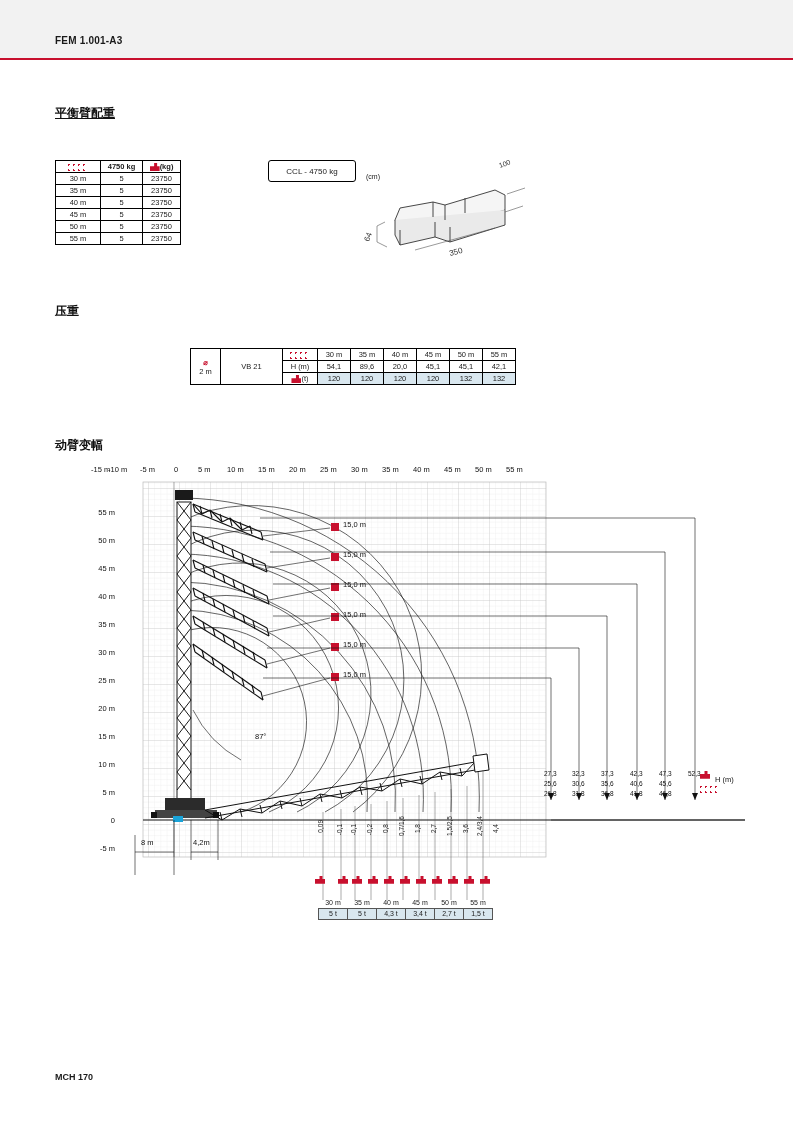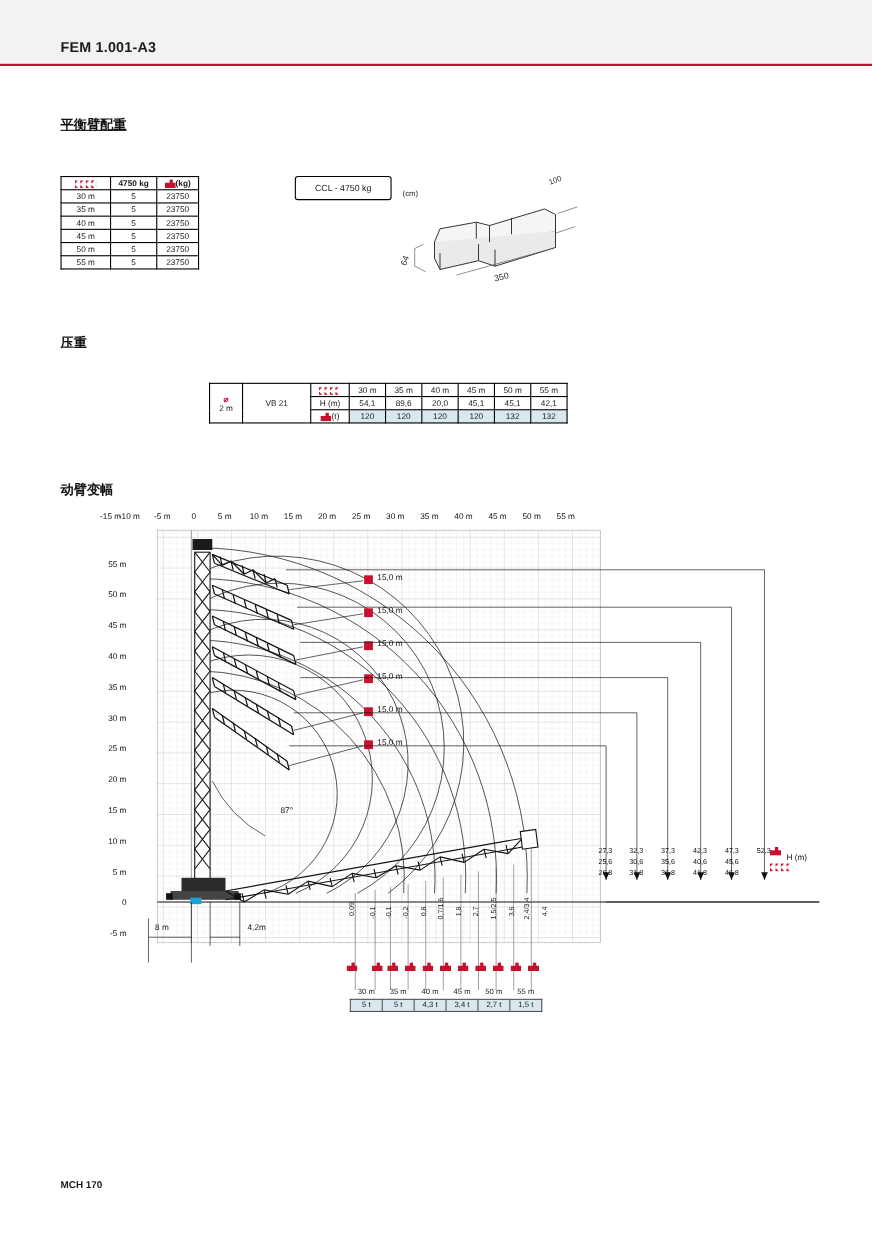"FEM 1.001-A3" .header-title { font-size: 13px -> 10px }
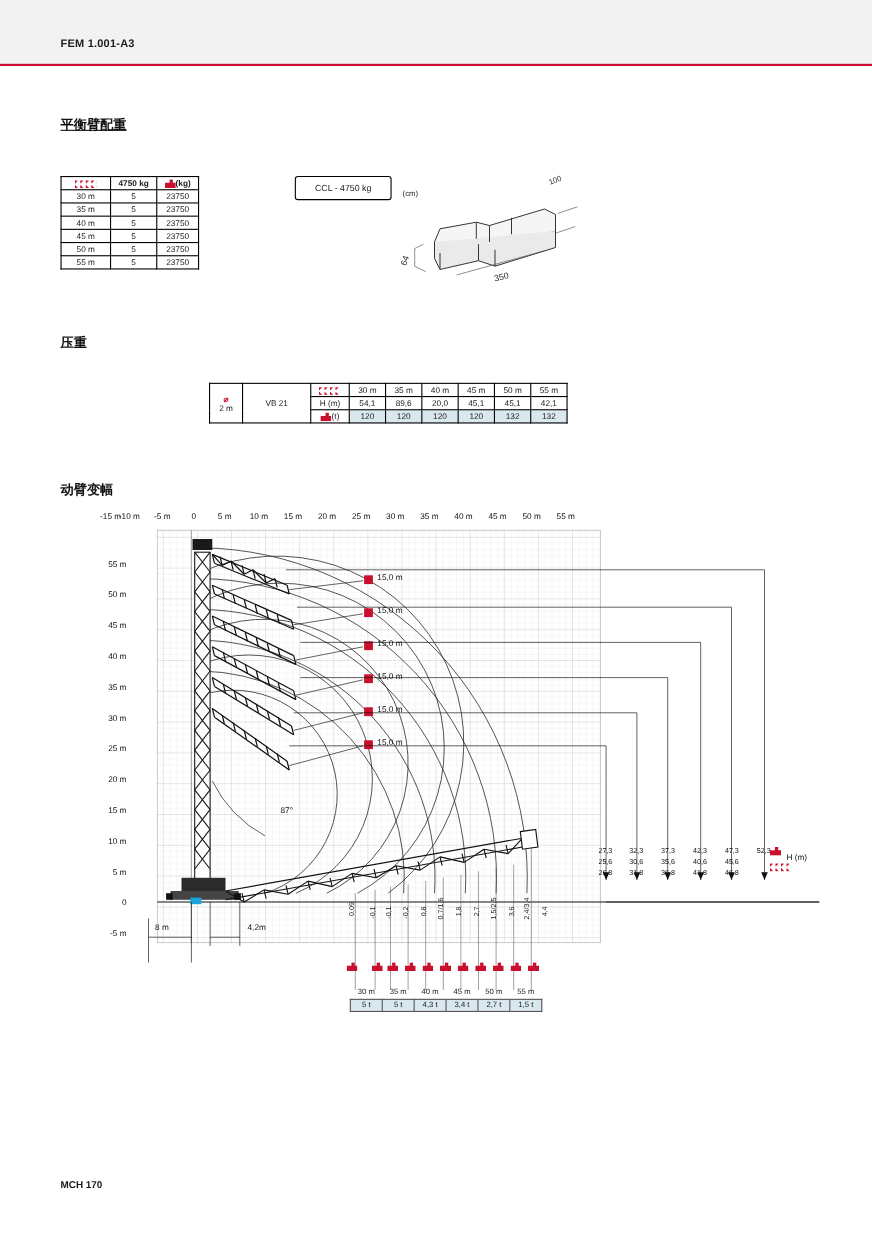"4,2m" div.axis-lbl { margin-left: 32px -> none }
